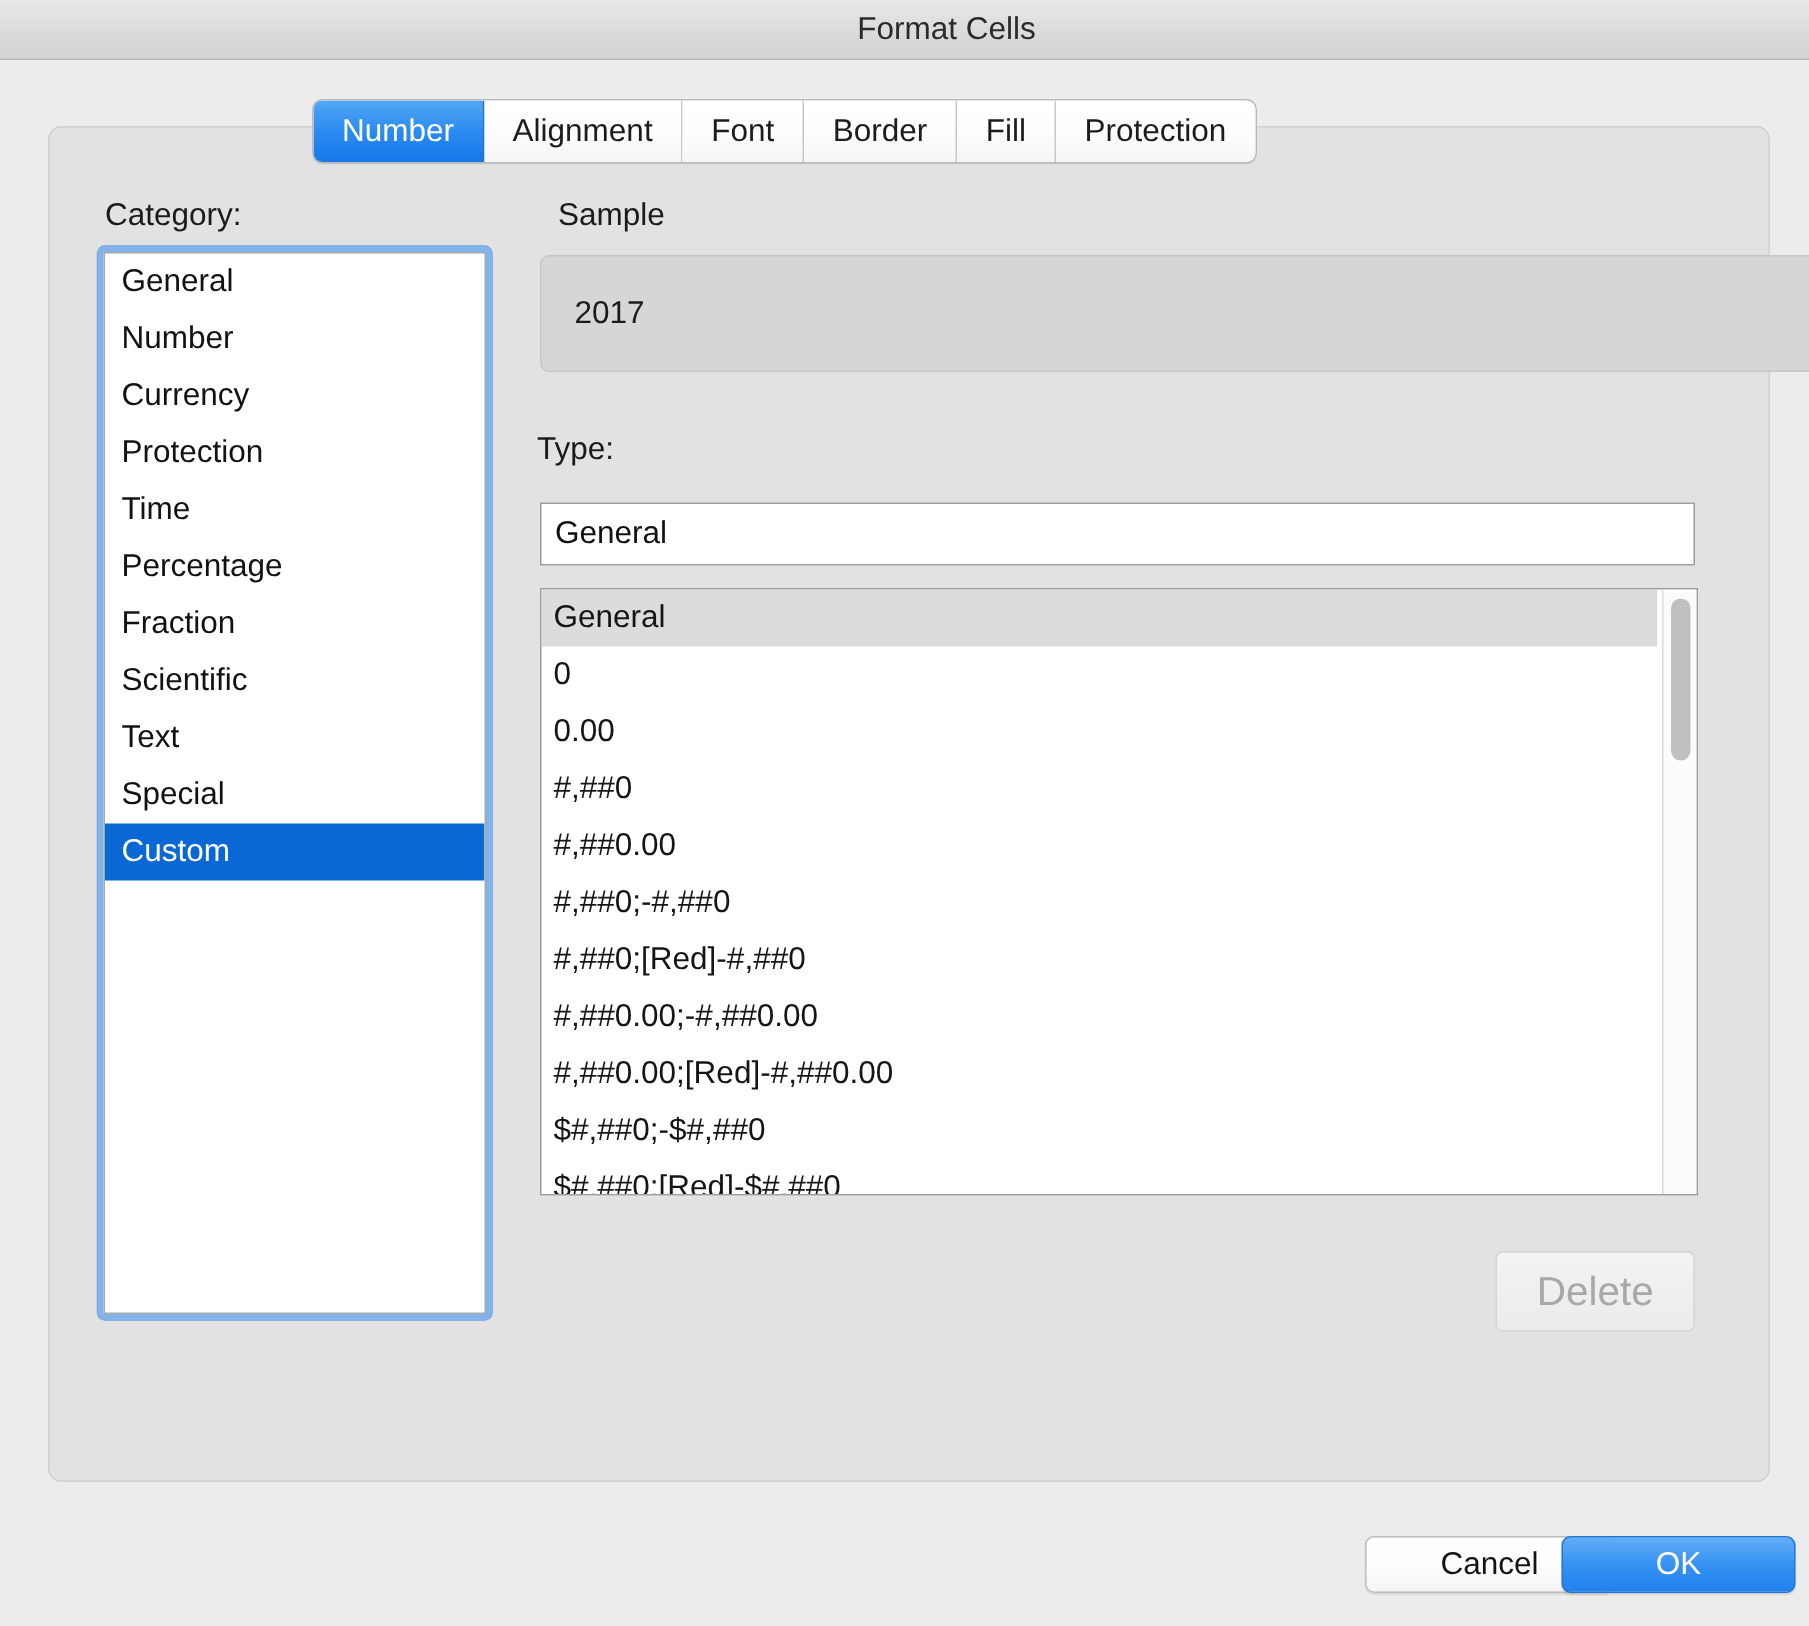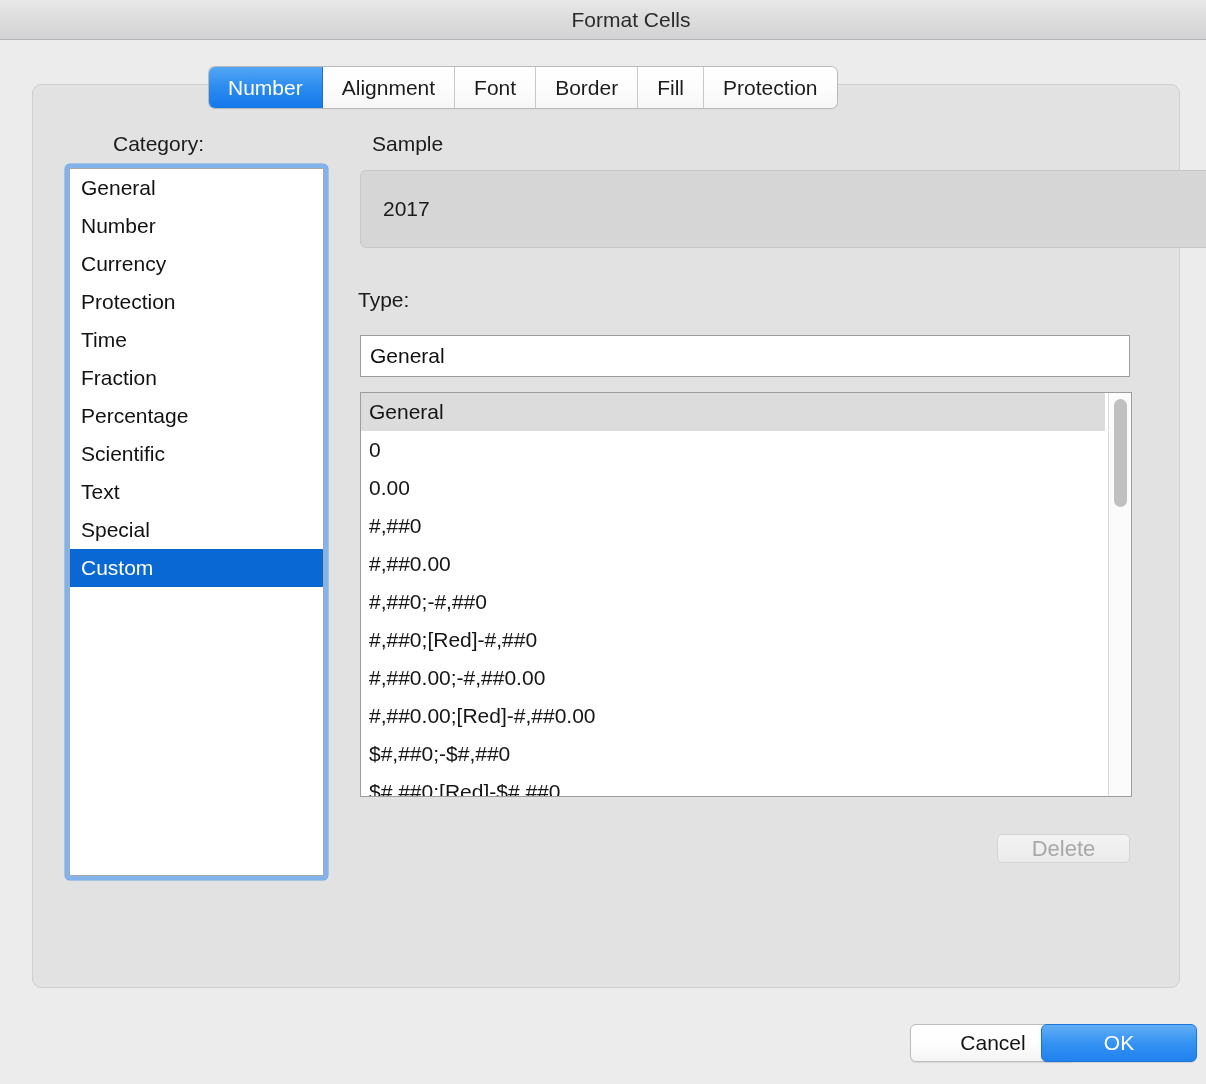"Category:" #category-label { margin-left: 43px -> none }
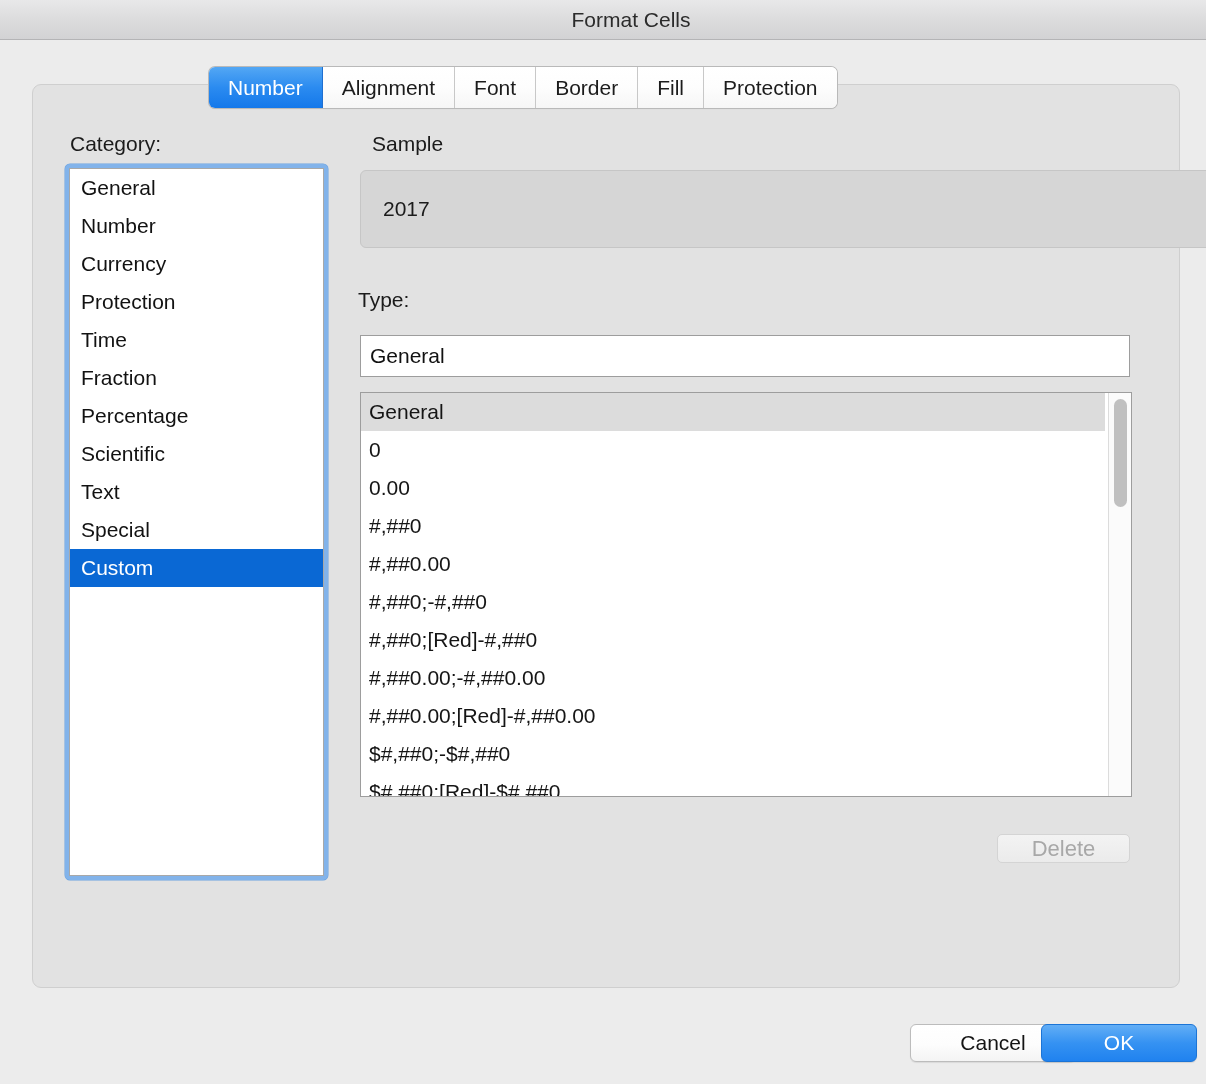"Fraction" div.cat-item { order: before "Percentage" -> after "Percentage" }
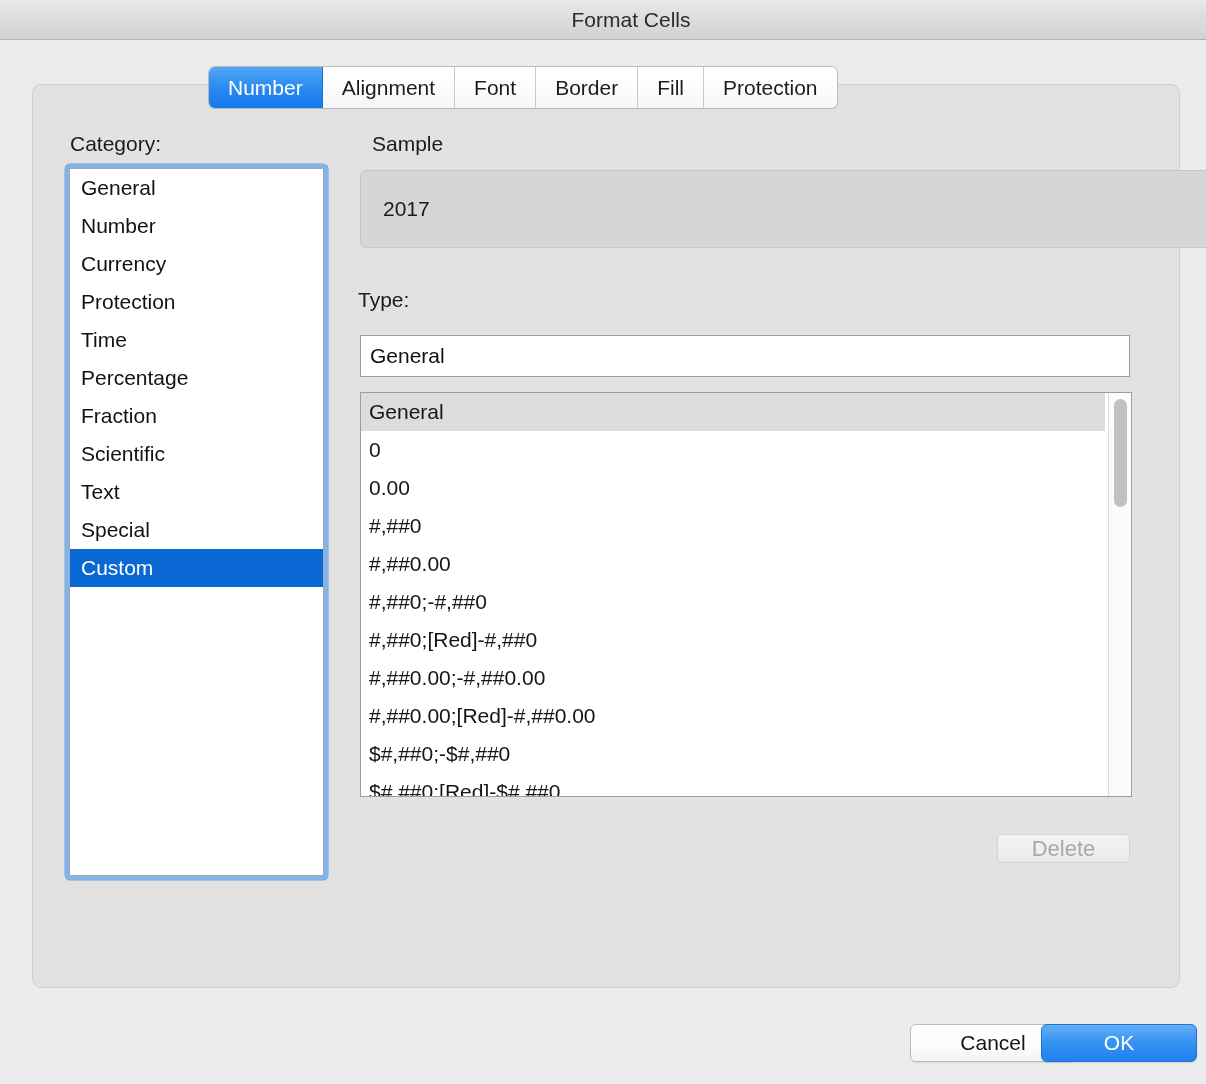"Delete" .delete-btn { font-size: 22px -> 27px; height: 29px -> 54px }
